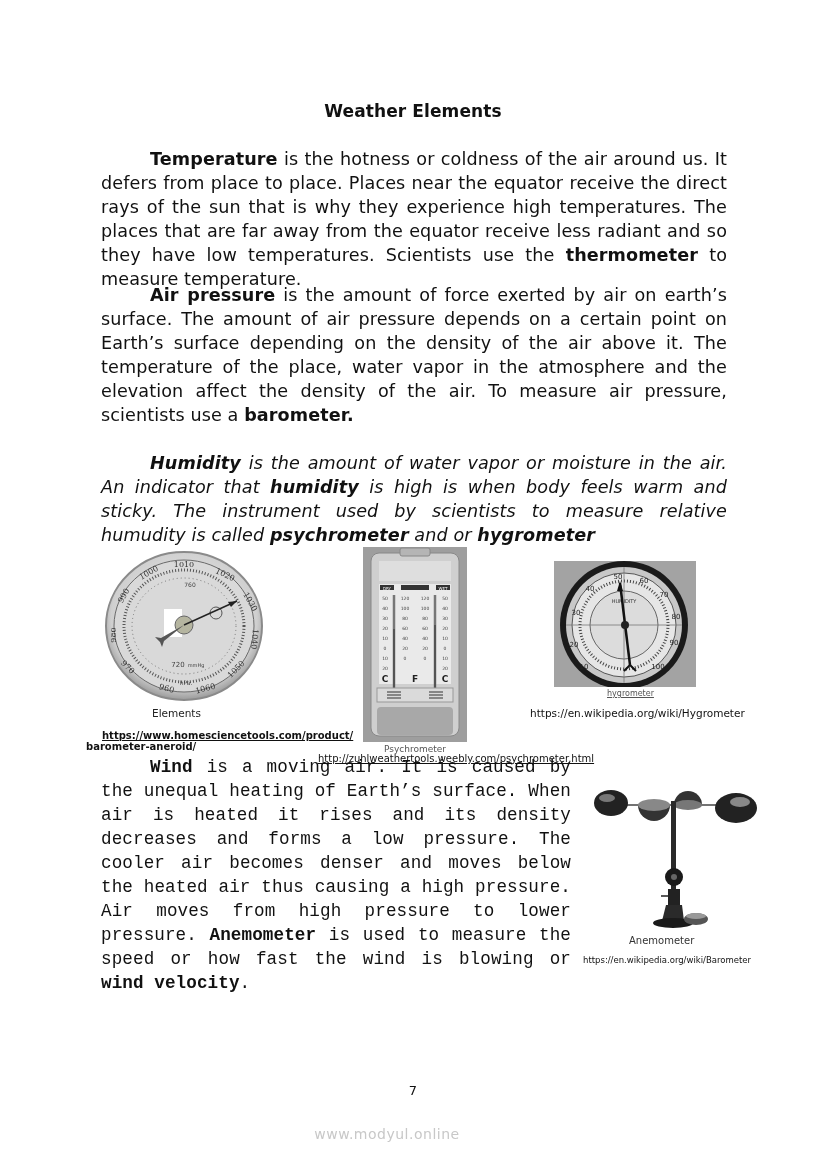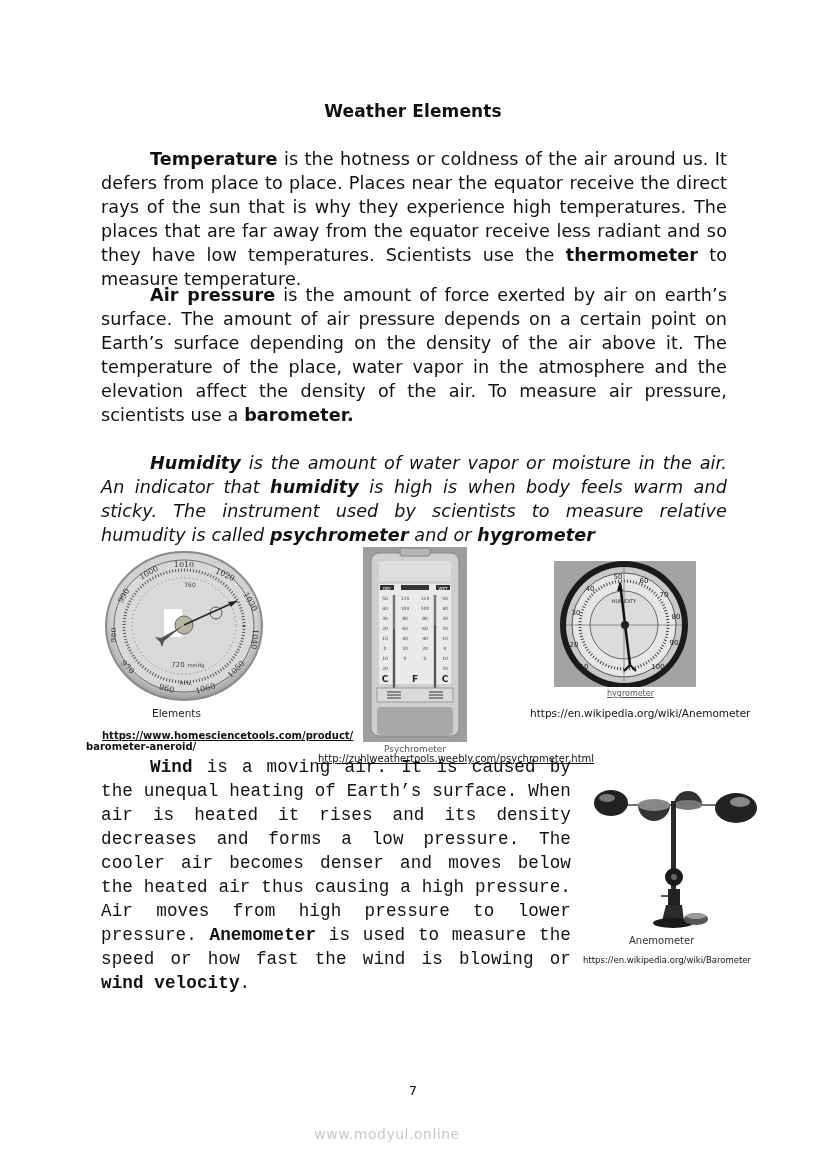"https://en.wikipedia.org/wiki/Anemometer" div.link { text: https://en.wikipedia.org/wiki/Anemometer -> https://en.wikipedia.org/wiki/Hygrometer }
